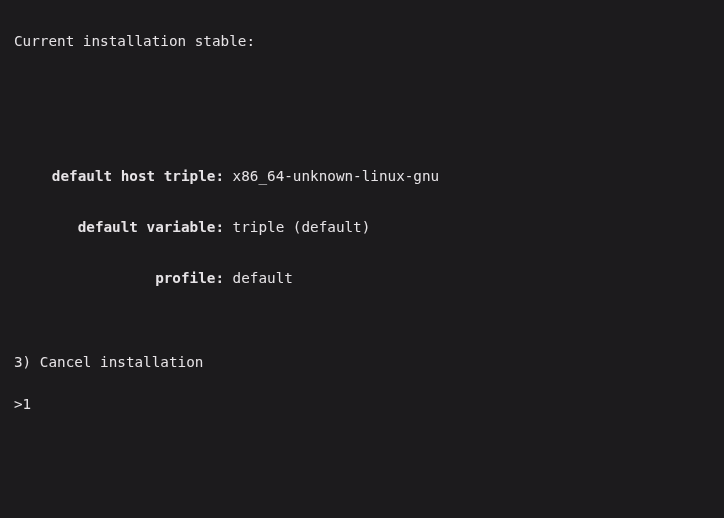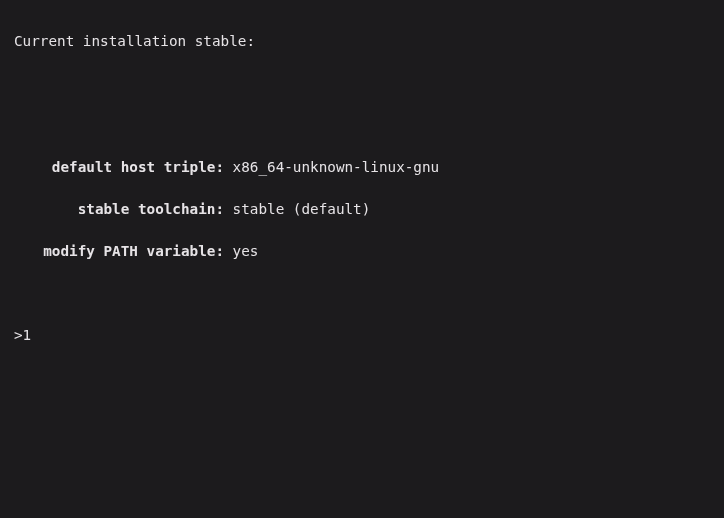"default host triple:" .key { margin-top: none -> 9px }
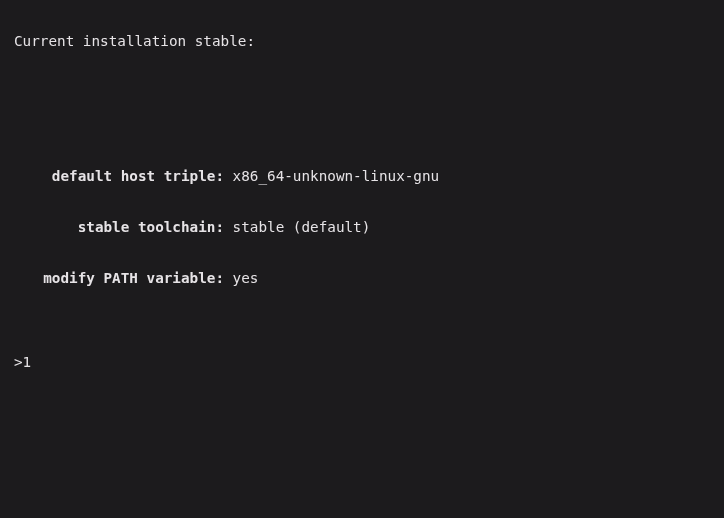"stable toolchain:" span.key { text: stable toolchain -> default variable }
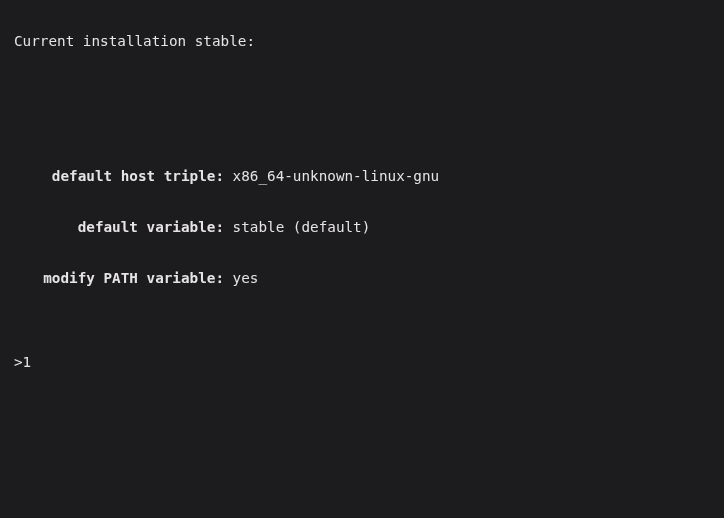"stable (default)" span { text: stable -> triple }
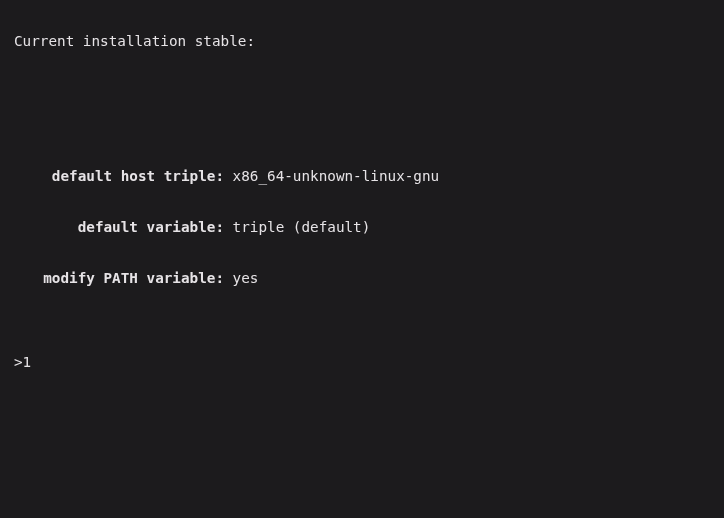"profile: default" span.line { html: none -> <span><span>profile:</span><span>default</span></span> }
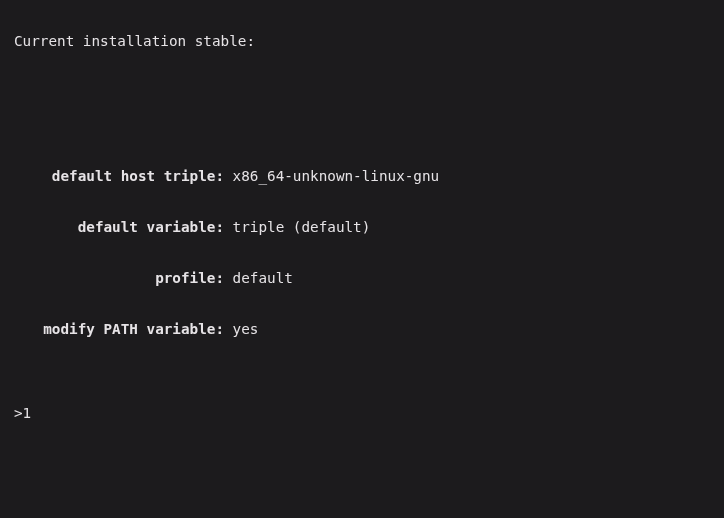"modify PATH variable: yes" span.line { html: <span><span>modify PATH variable:</span><span>yes</span></span> -> none }
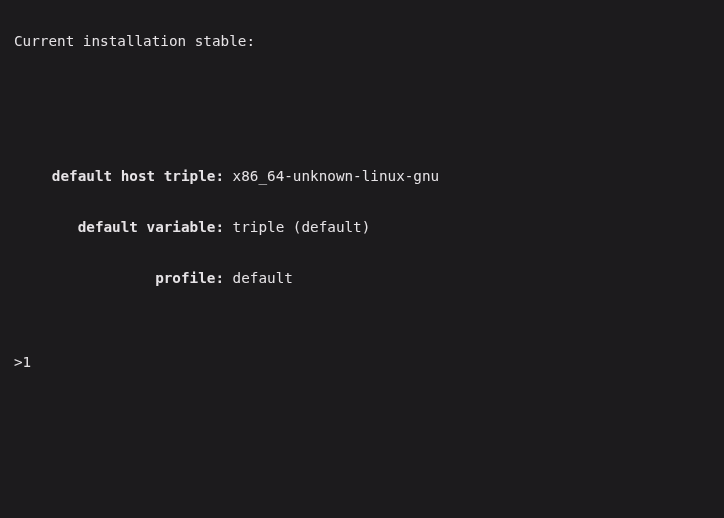"3) Cancel installation" span.line { html: none -> <span>3) Cancel installation</span> }
